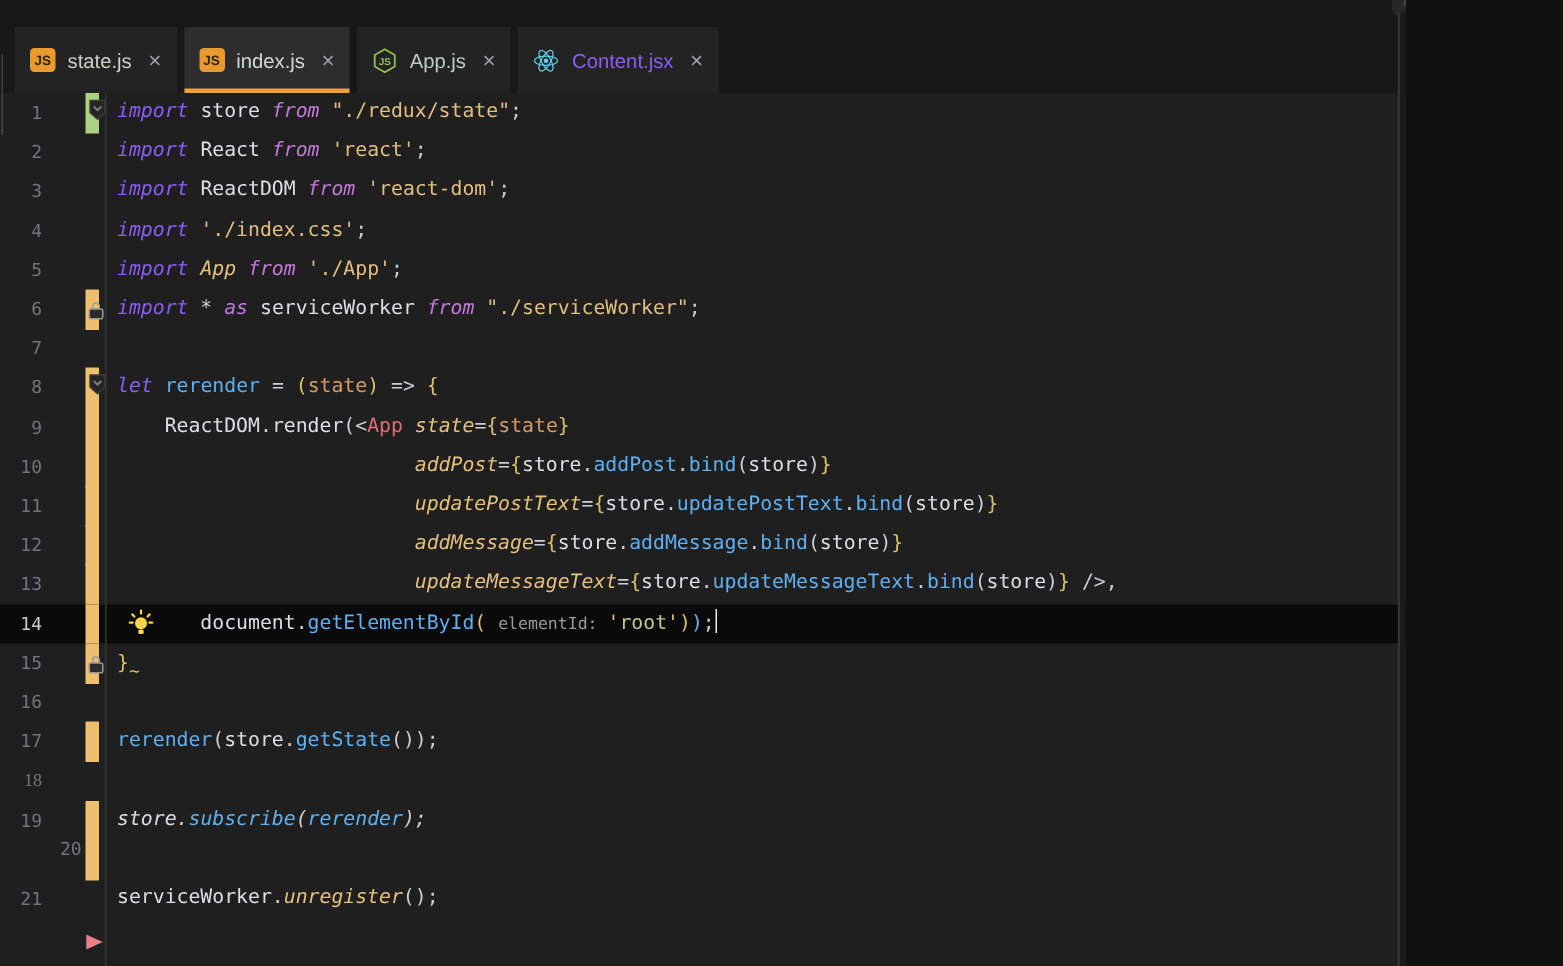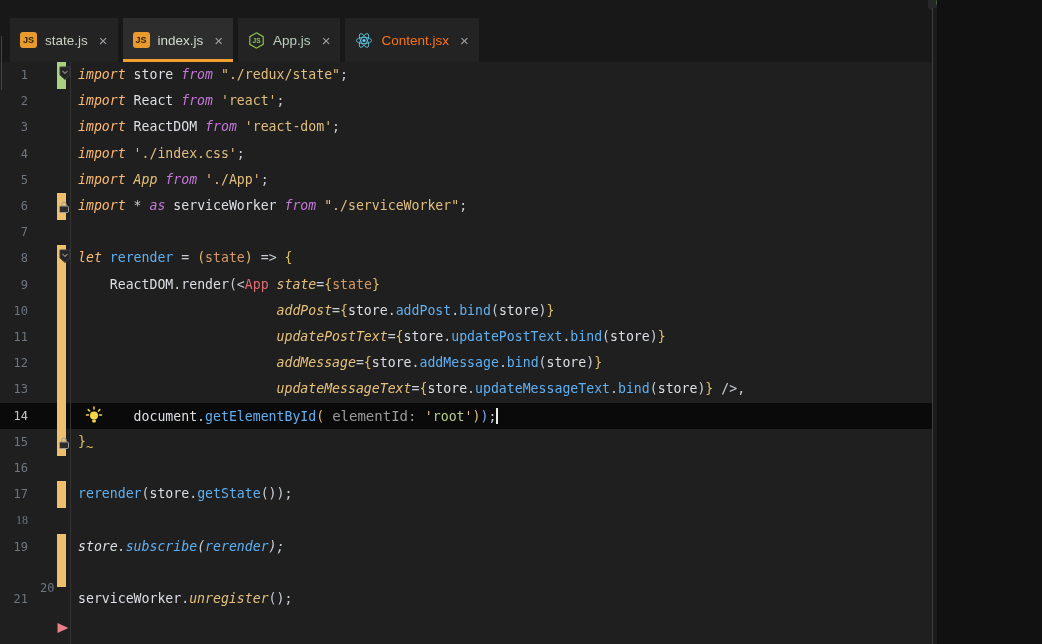"Content.jsx" span.tablabel { color: #f97316 -> #8b5cf6 }
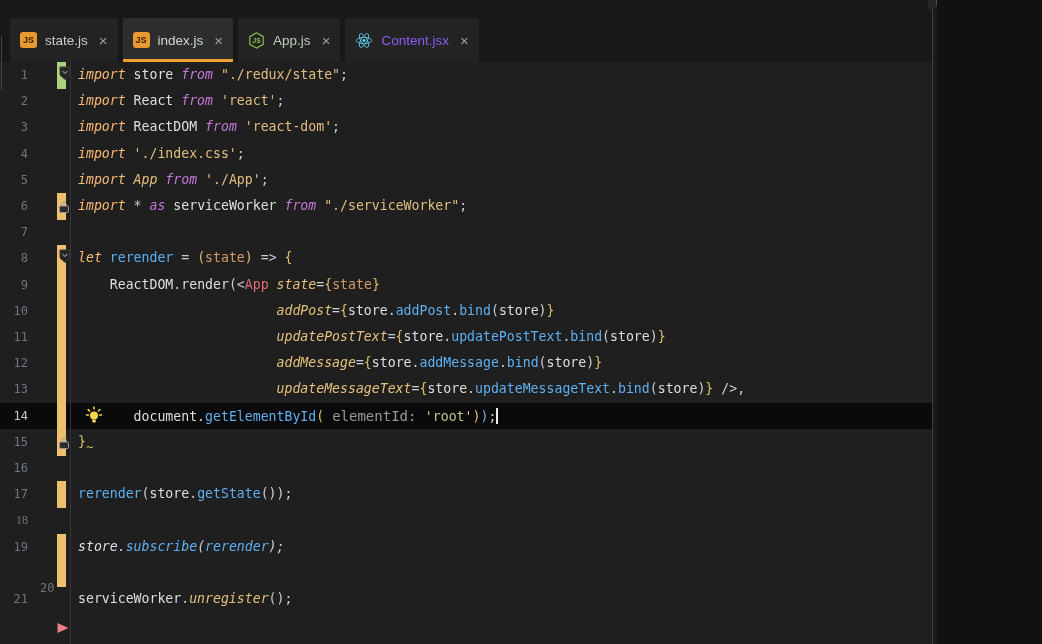"import" .tk-kw { color: #fdba74 -> #8b5cf6 }
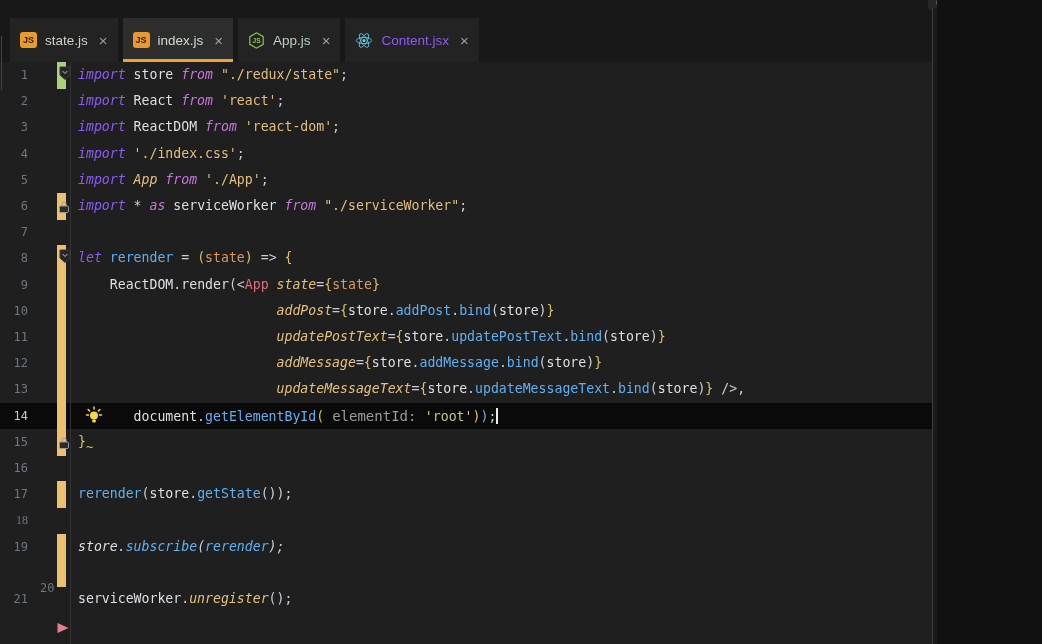"elementId:" .tk-hint { font-size: 14px -> 11px }
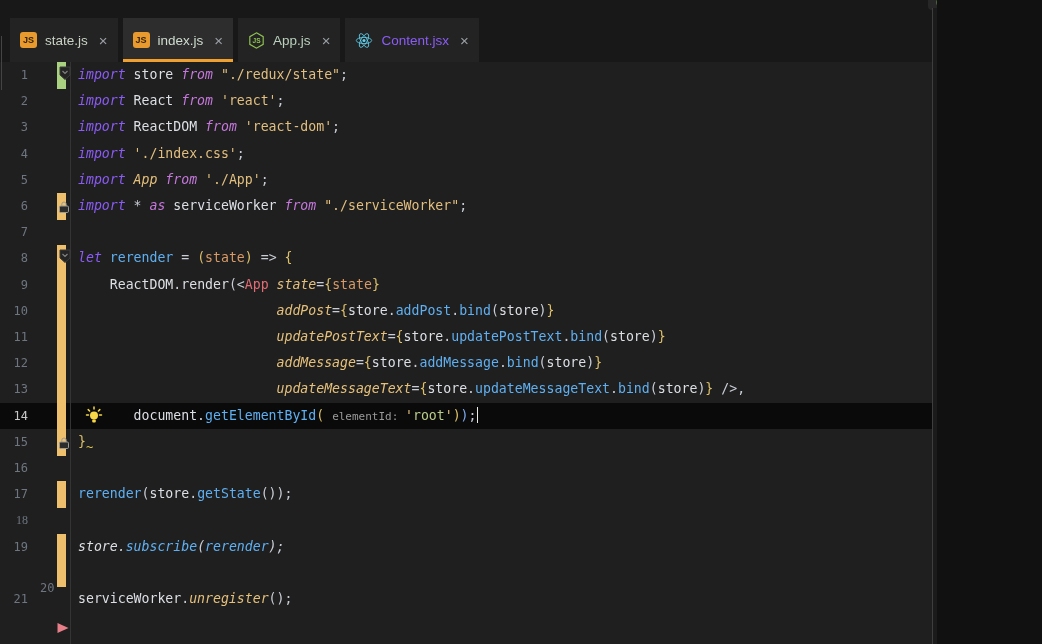"20" div.line-num { top: 513px -> 491px }
